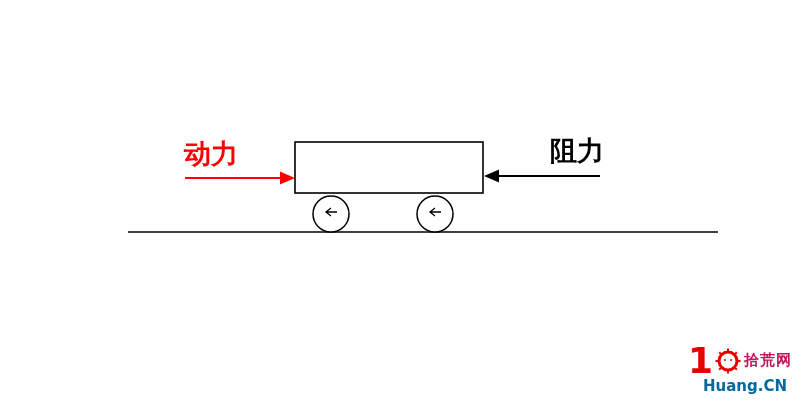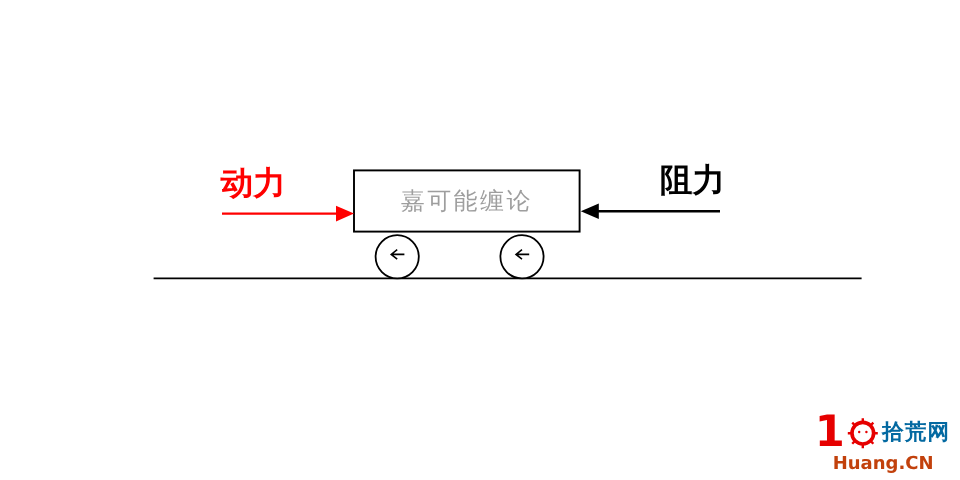"嘉可能缠论" div.cart-label { html: <div>嘉可能缠论</div> -> none }
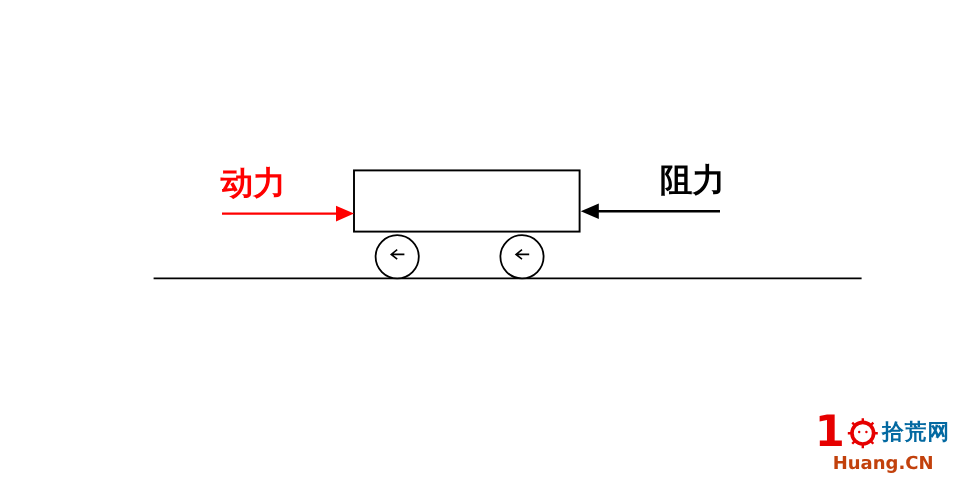"拾荒网" .wm-site { color: #0369a1 -> #be185d; font-size: 18px -> 15px }
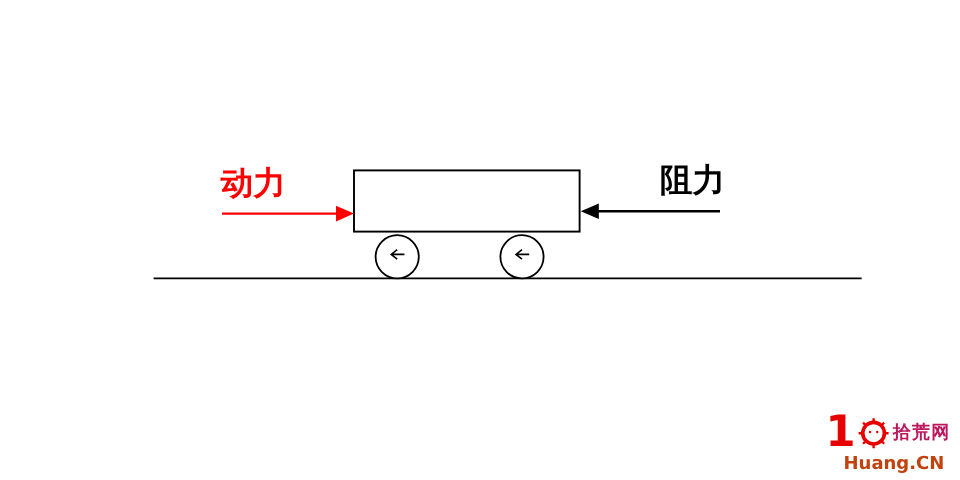"Huang.CN" .wm-domain { color: #c2410c -> #0369a1 }
